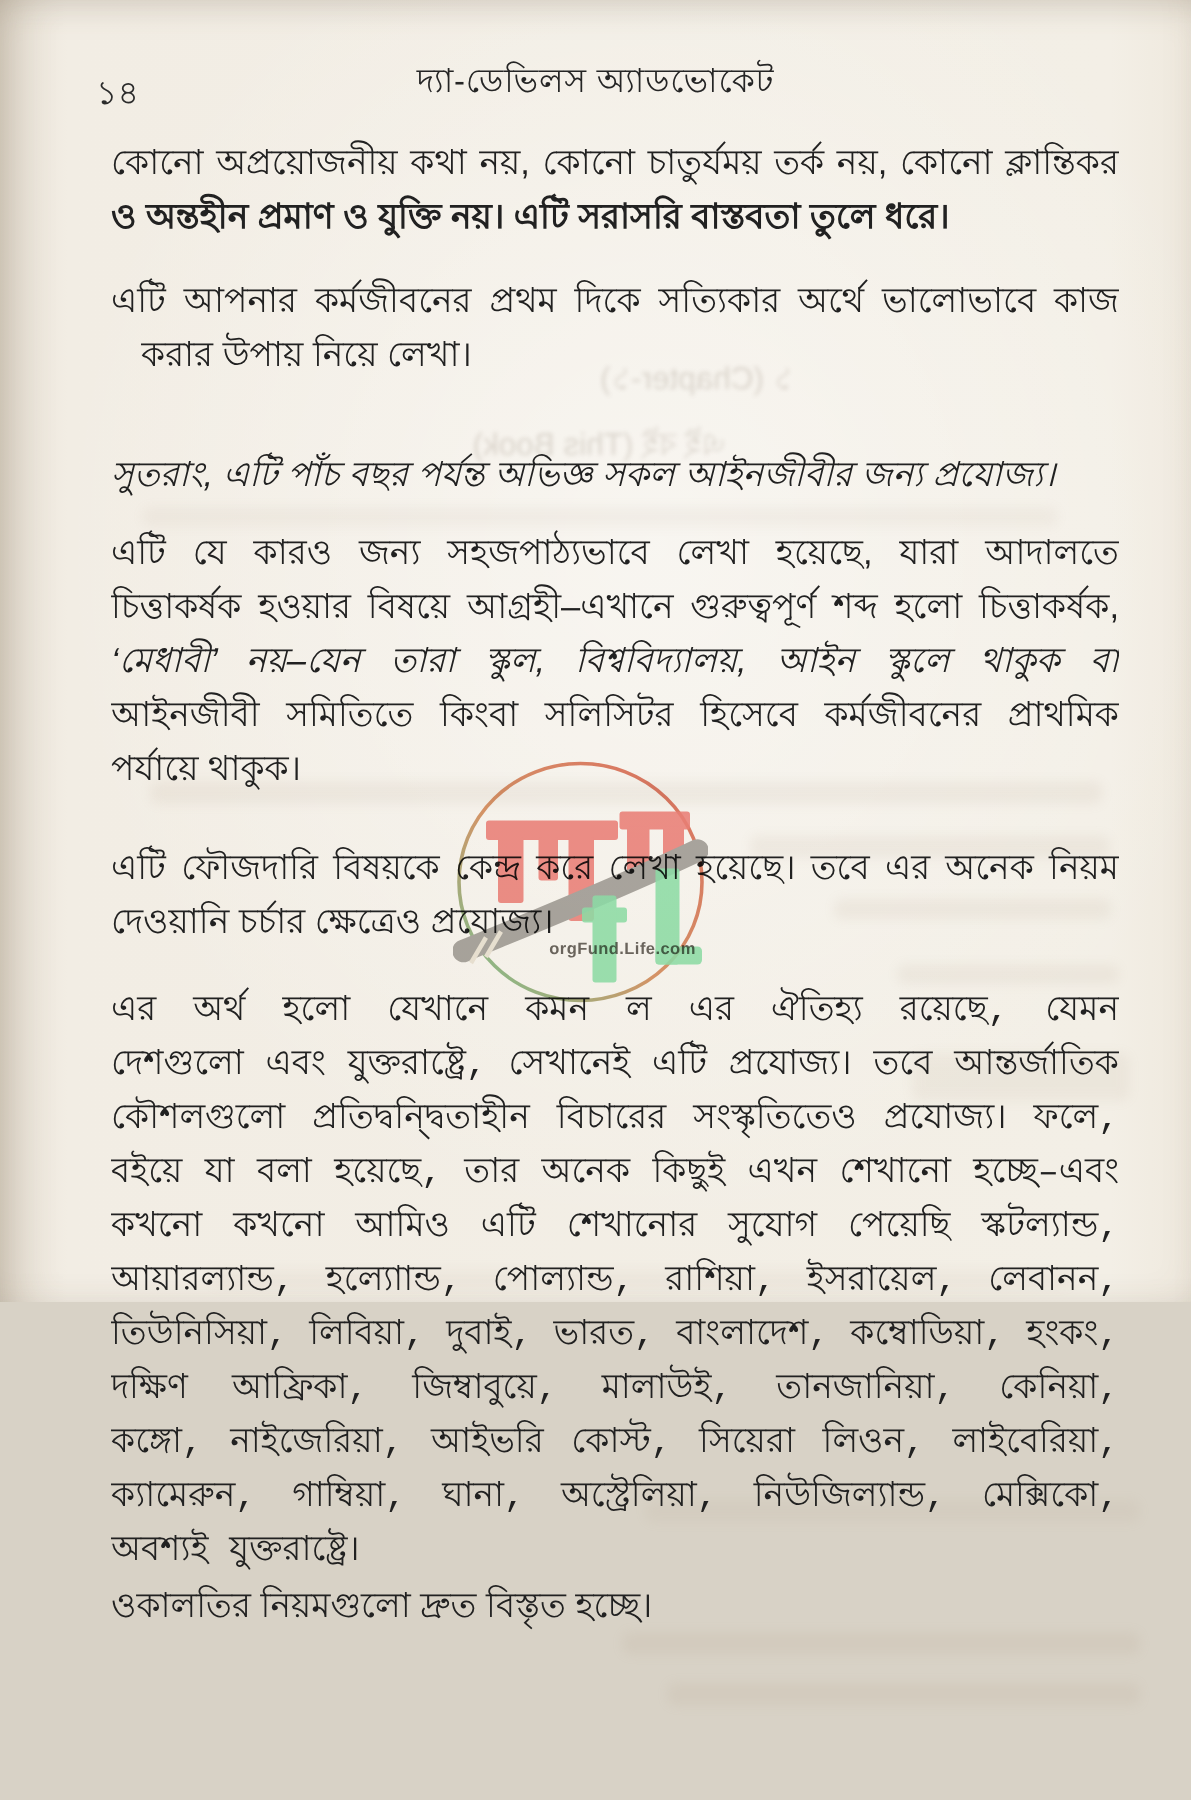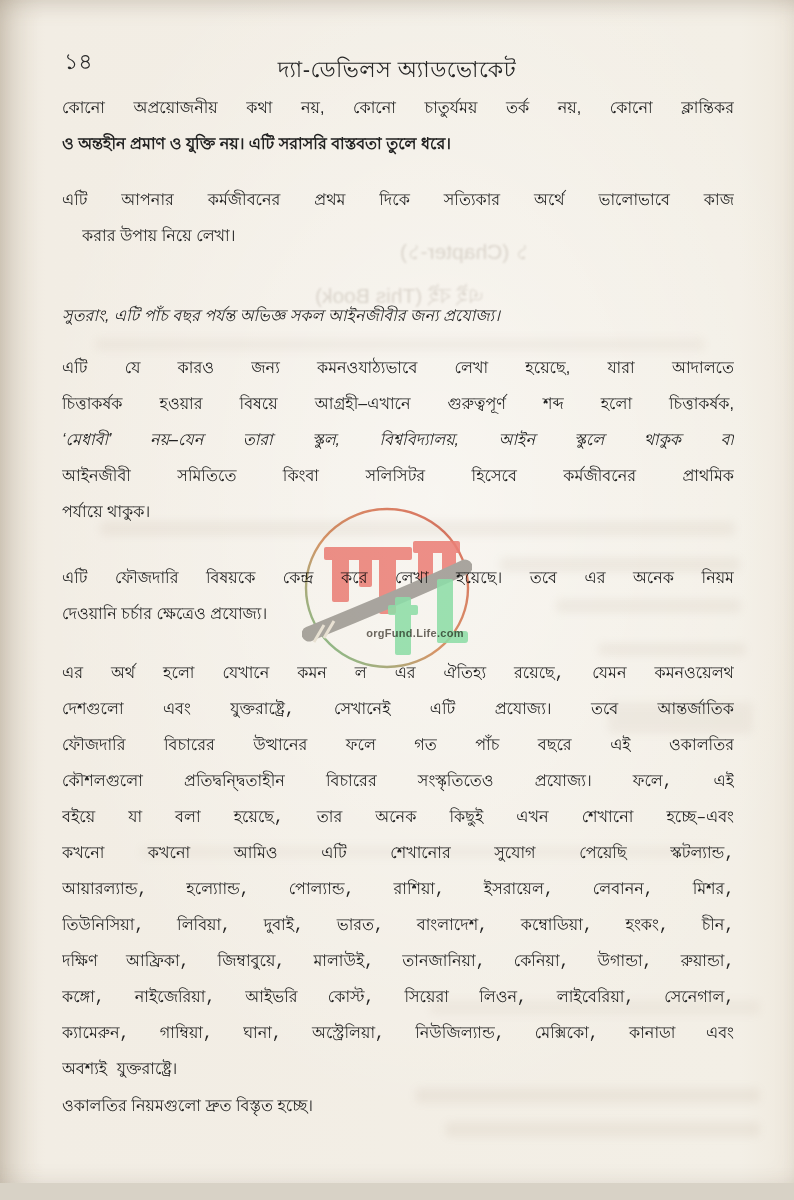"১৪" .page { height: 1183px -> 868px }
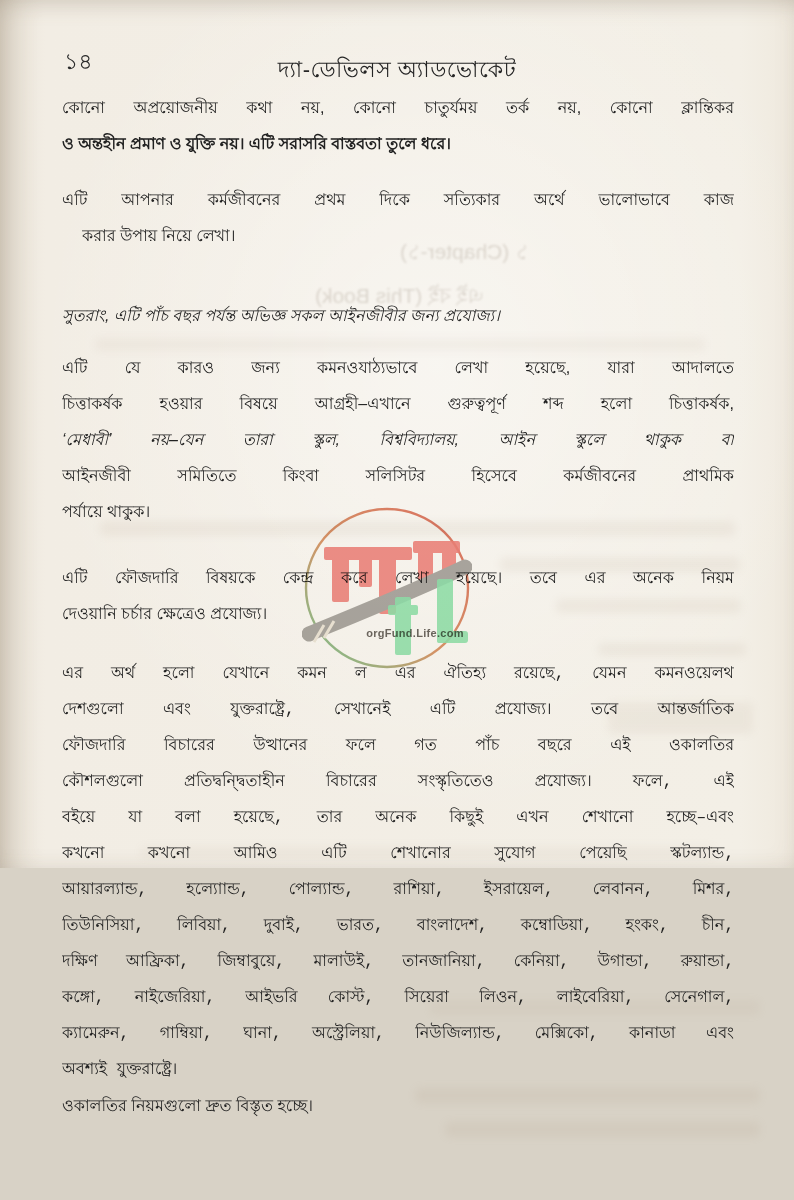"দ্যা-ডেভিলস অ্যাডভোকেট" .title { top: 52px -> 36px }
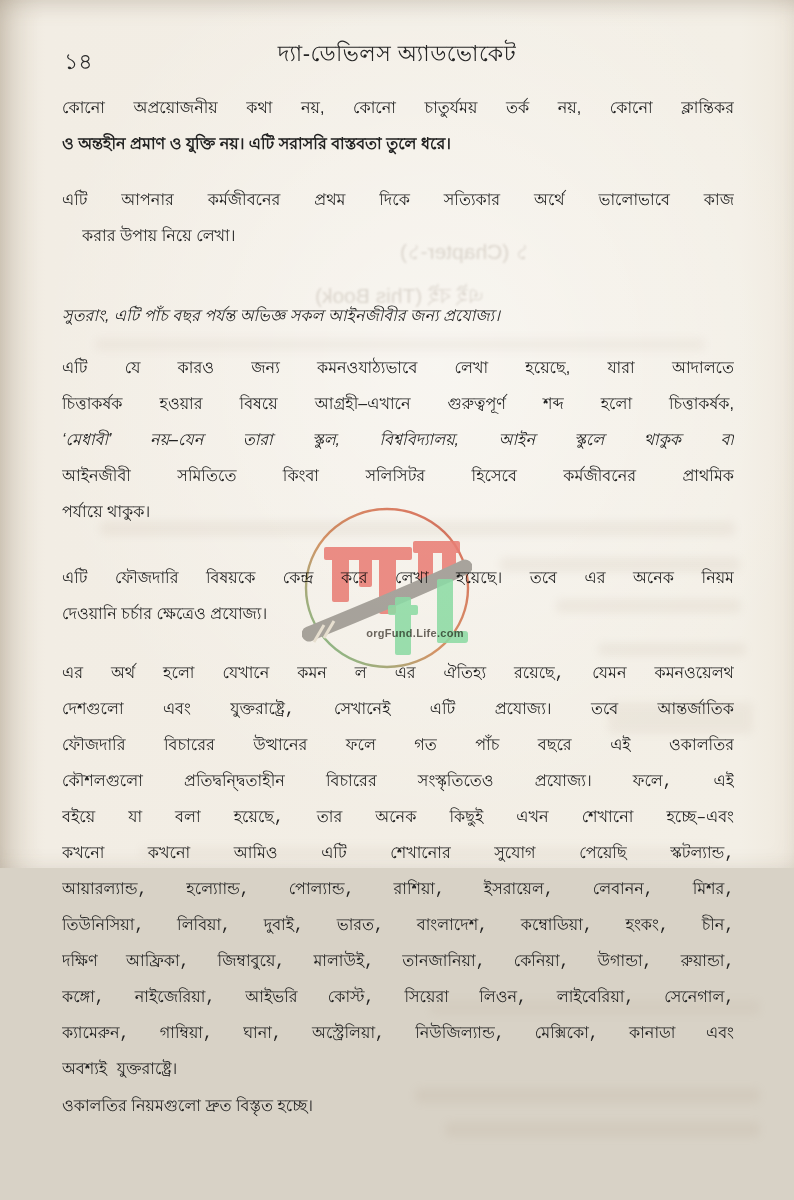"কোনো অপ্রয়োজনীয় কথা নয়, কোনো" .text-col { font-size: 16px -> 23px; left: 62px -> 74px }
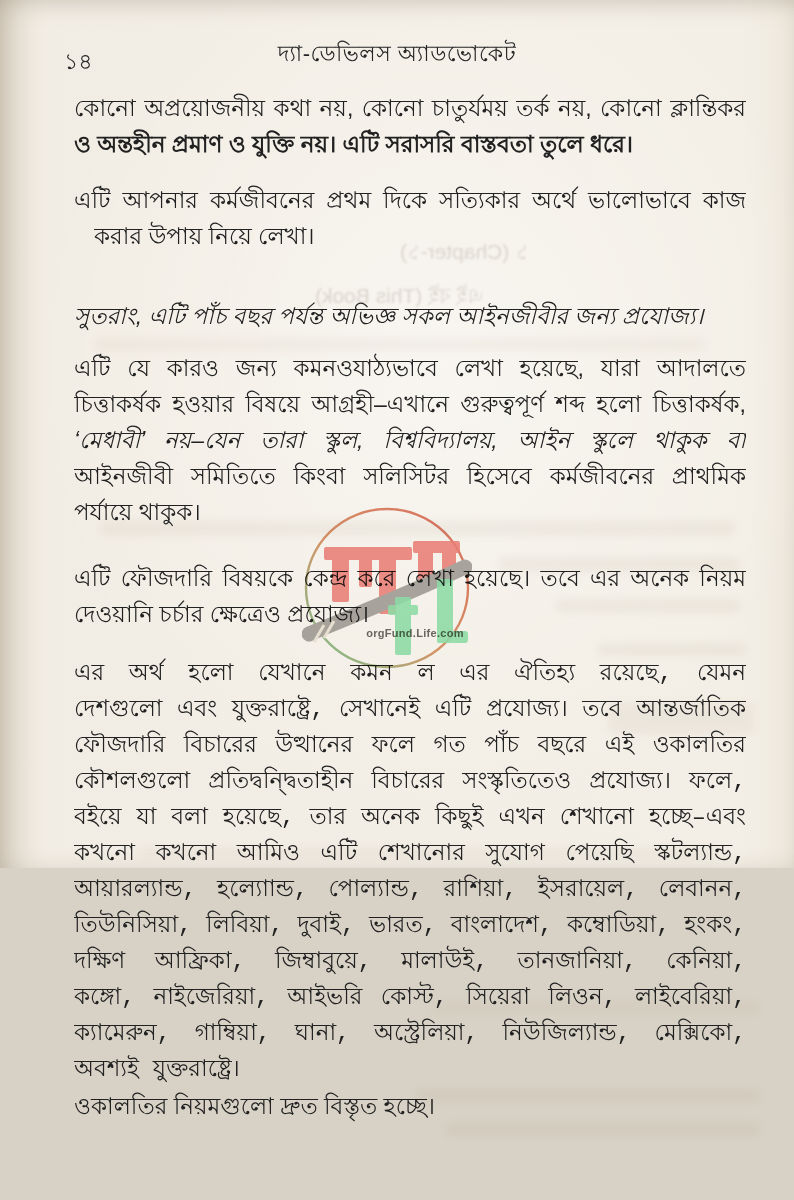"এটি যে কারও জন্য কমনওযাঠ্যভাবে" span.line { text: কমনওযাঠ্যভাবে -> সহজপাঠ্যভাবে }
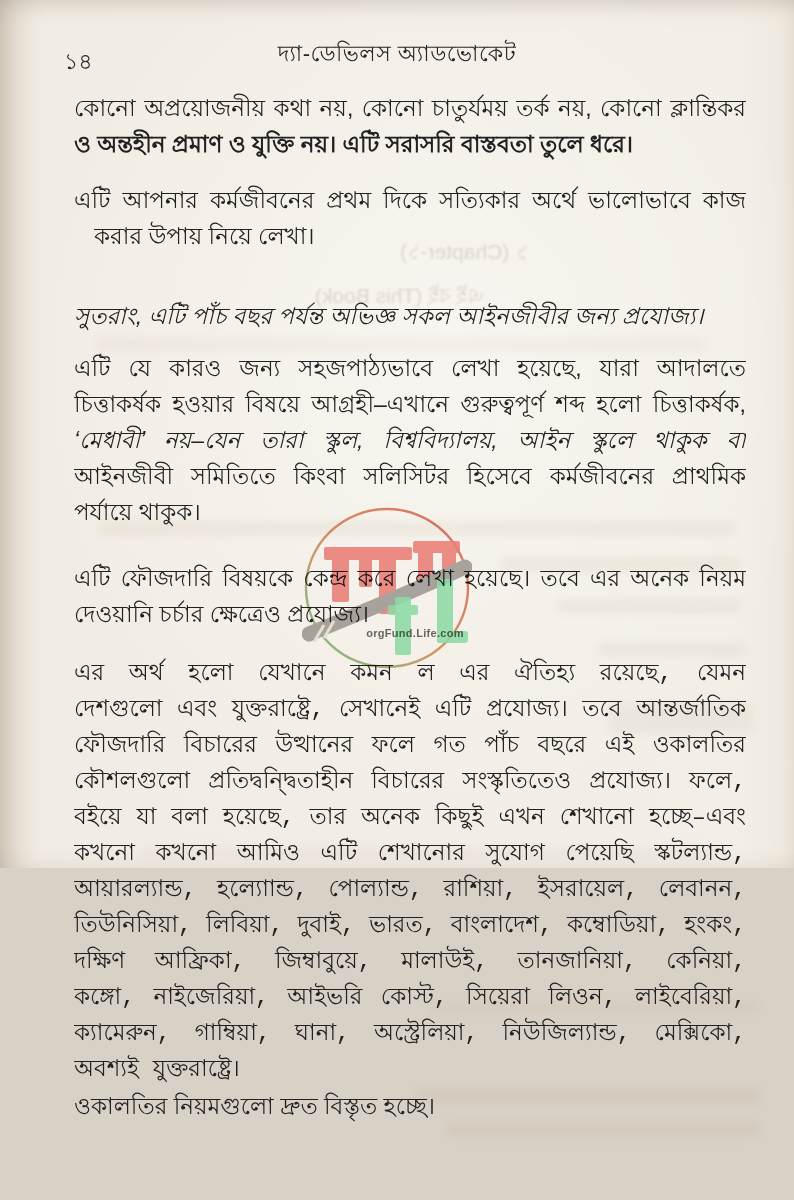"ফৌজদারি বিচারের উত্থানের ফলে গত" span.line { html: <span>ফৌজদারি বিচারের উত্থানের ফলে গত পাঁচ বছরে এই ওকালতির</span> -> none }
